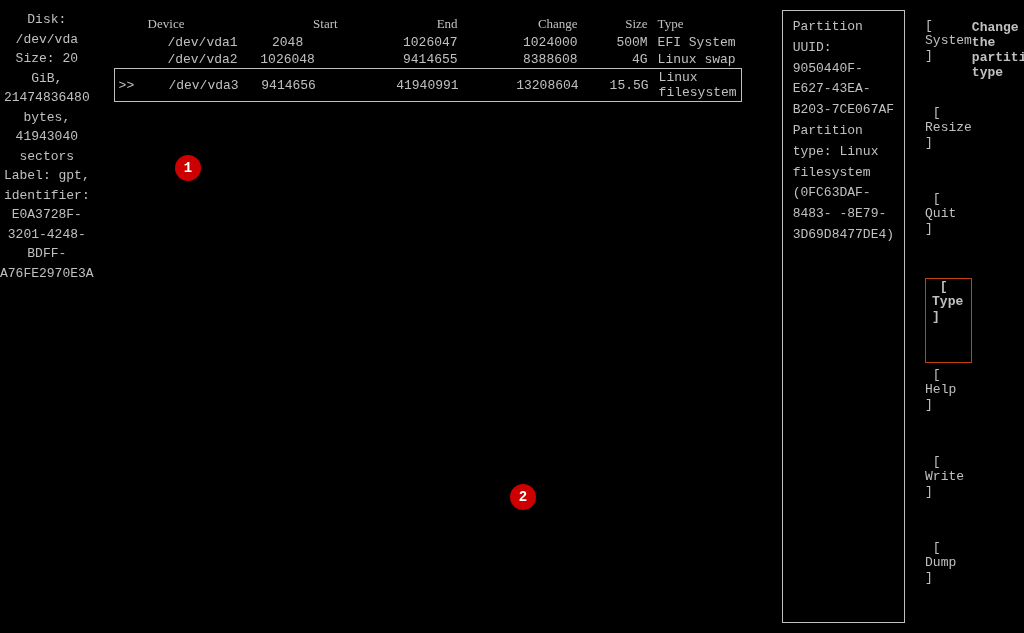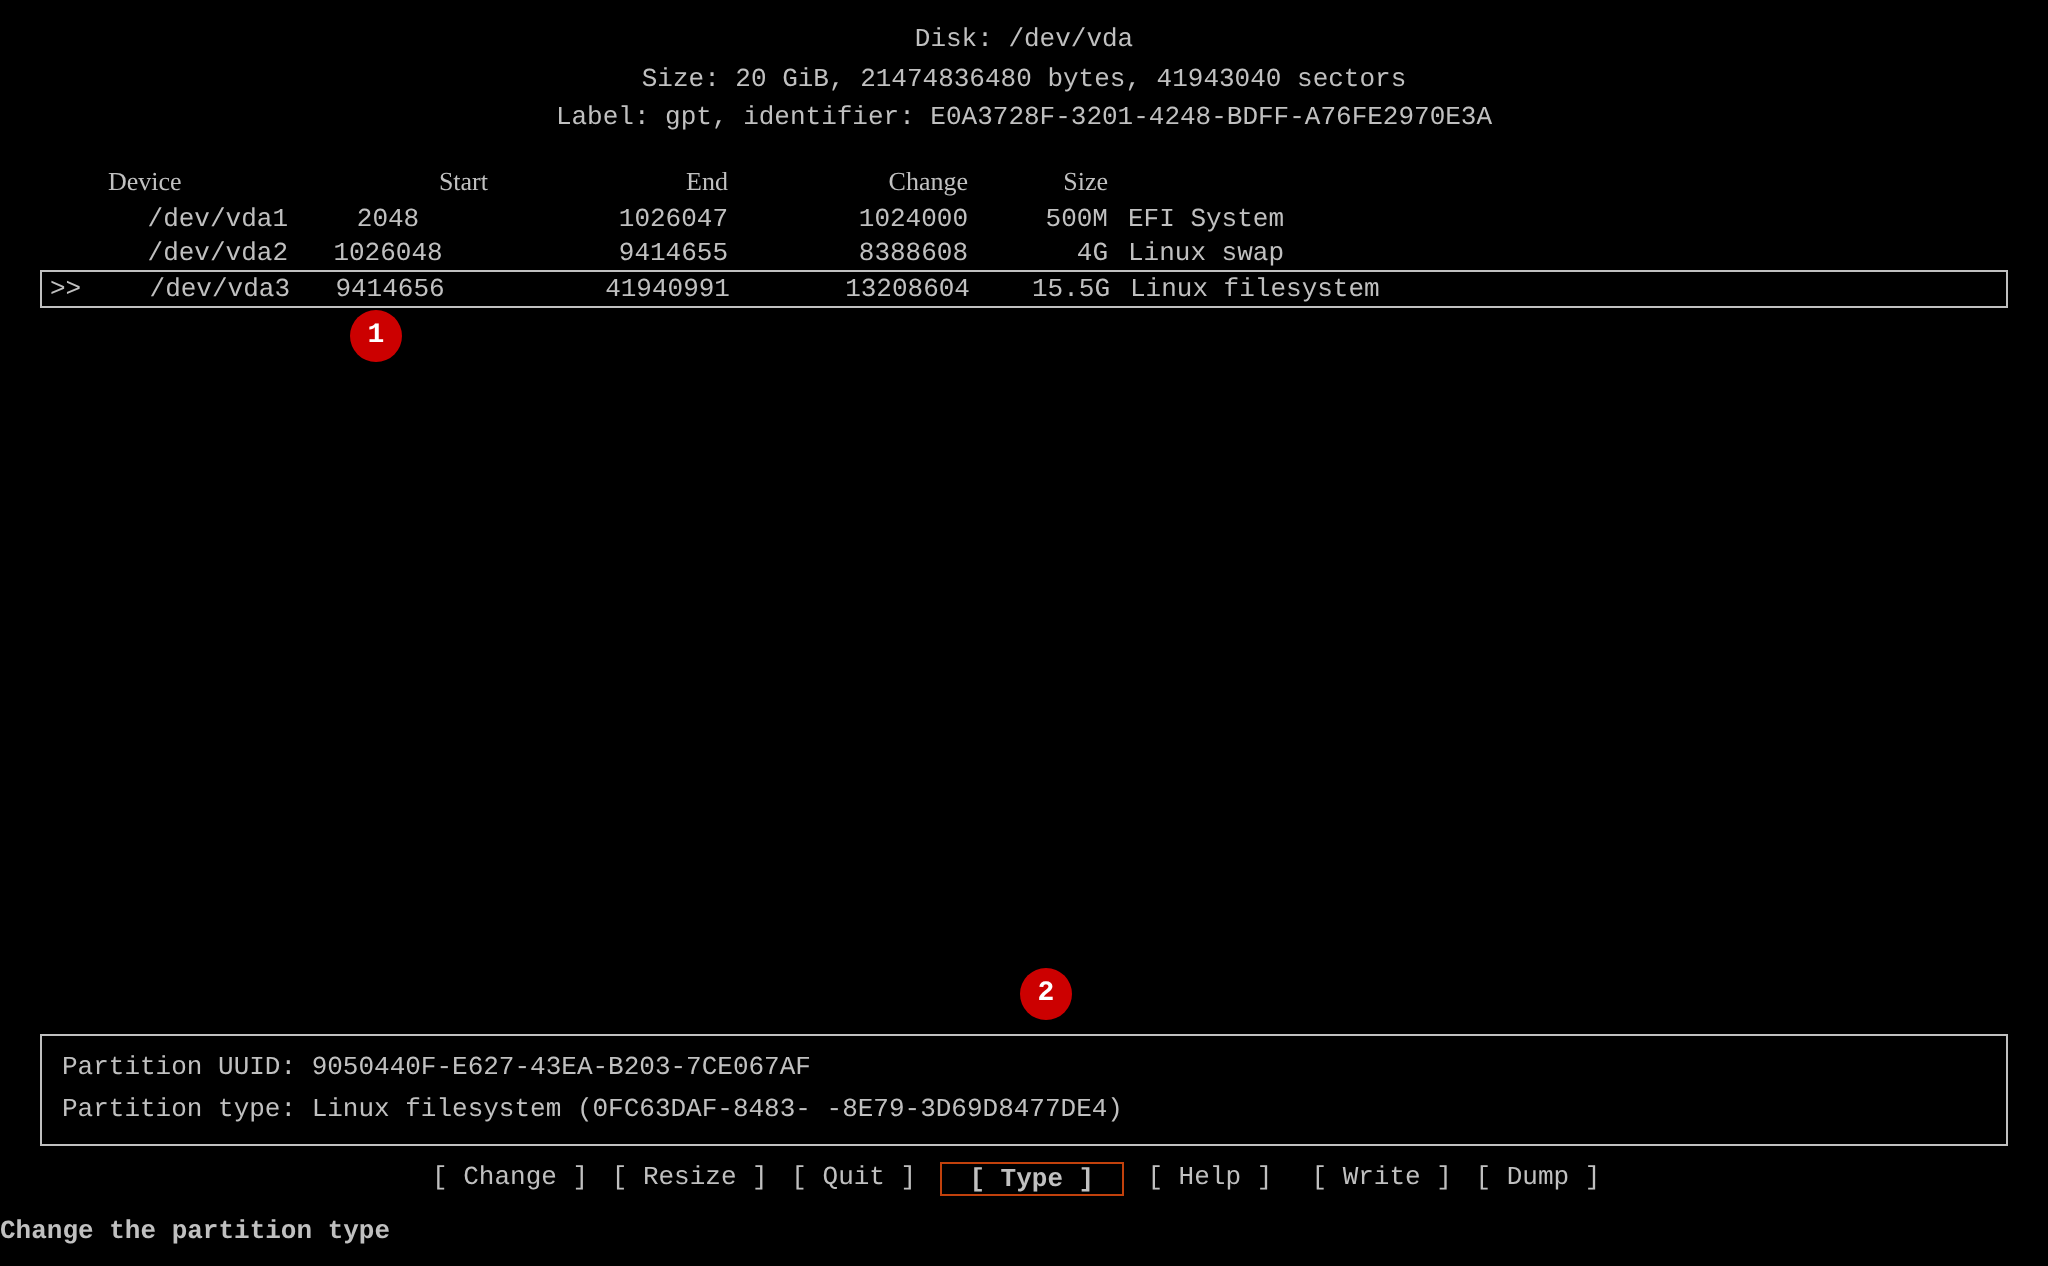"Disk: /dev/vda" .screen { flex-direction: column -> row }
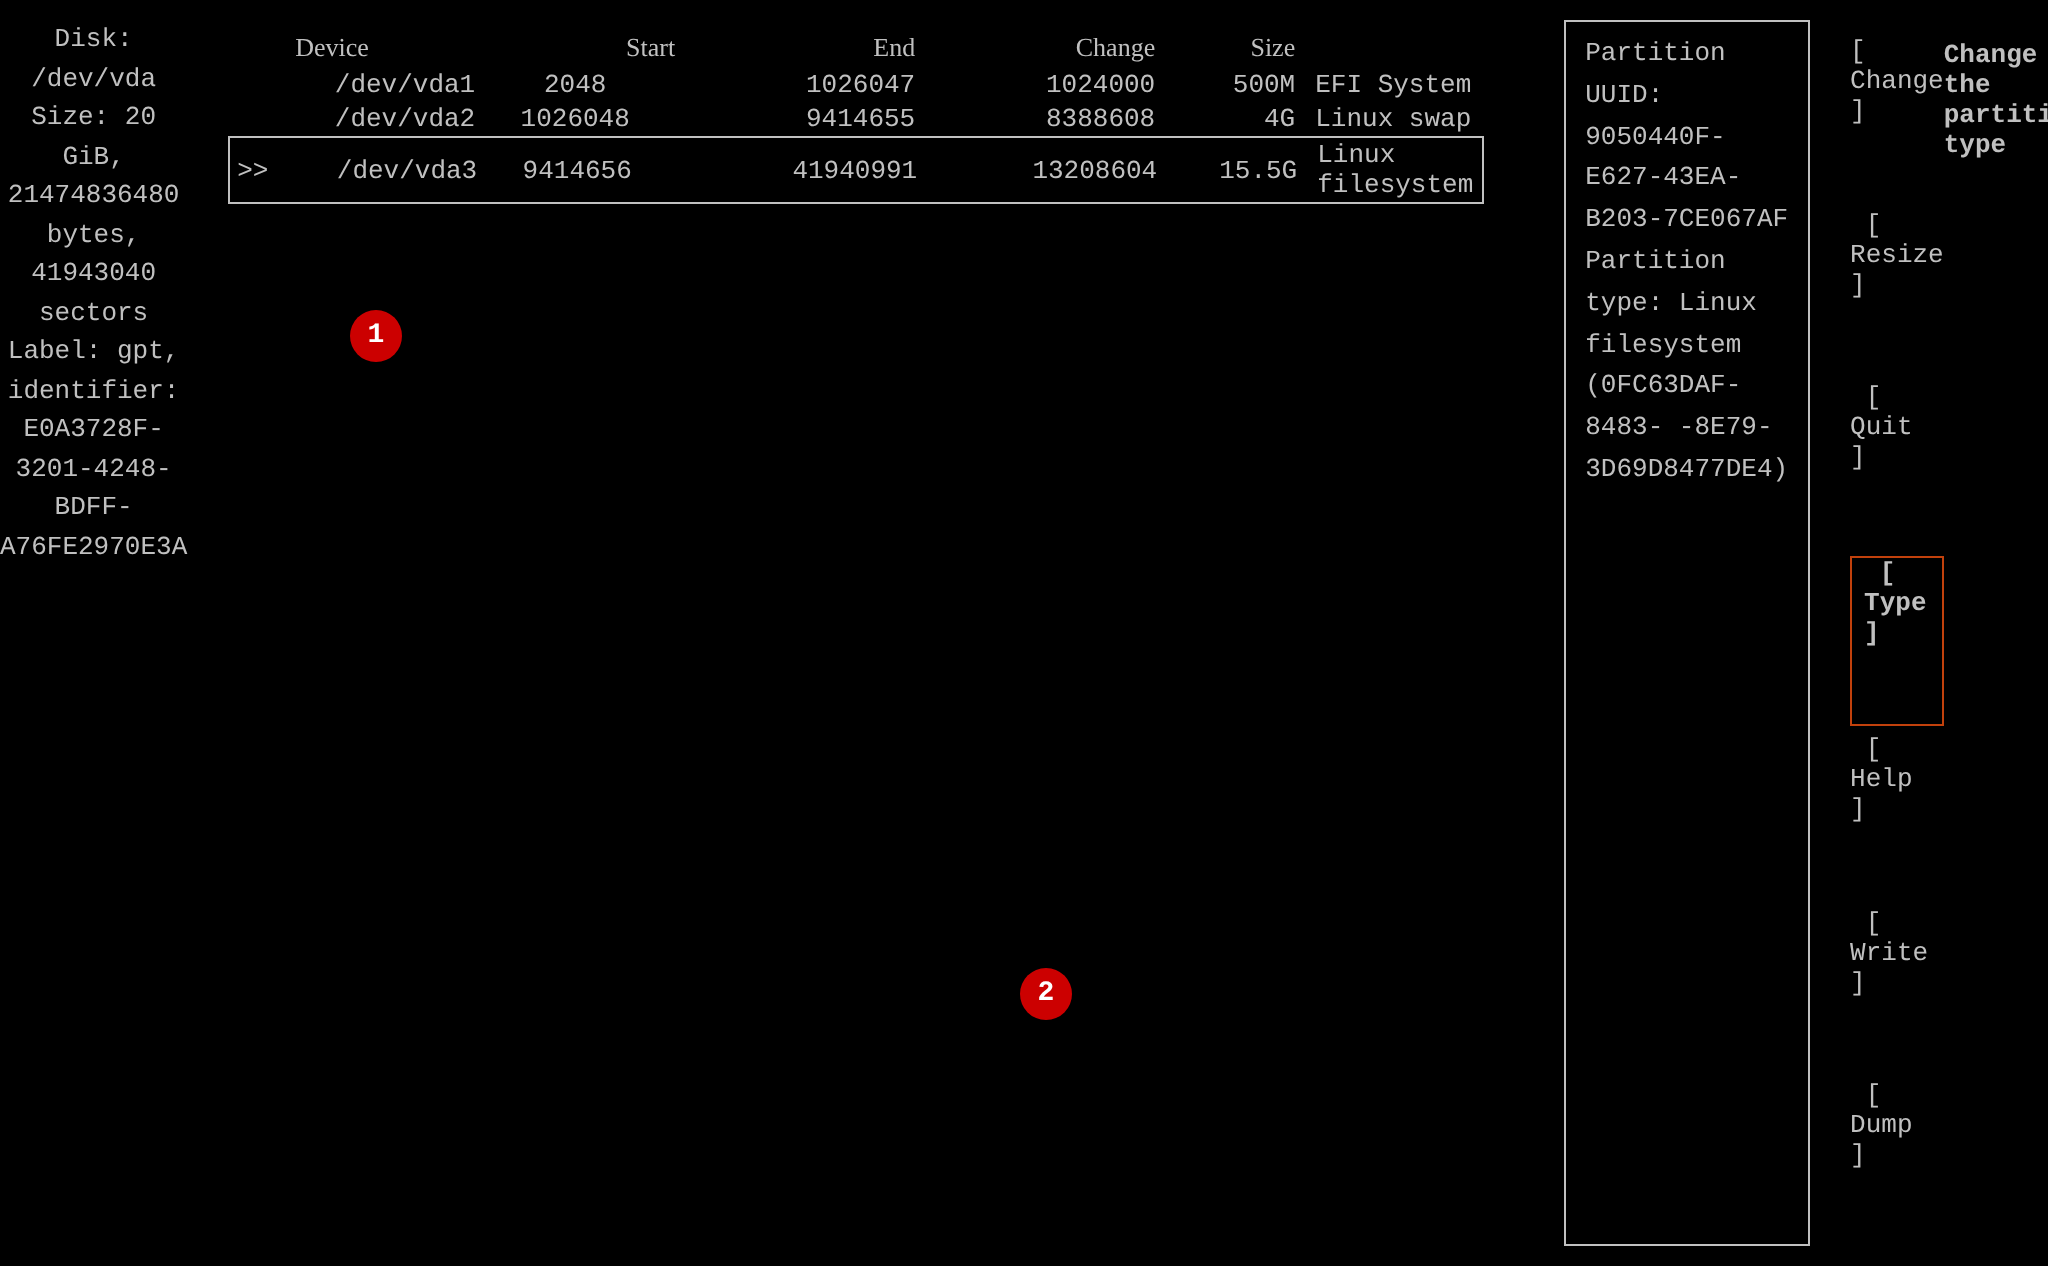"Type" div.ch-type { html: none -> <div>Type</div> }
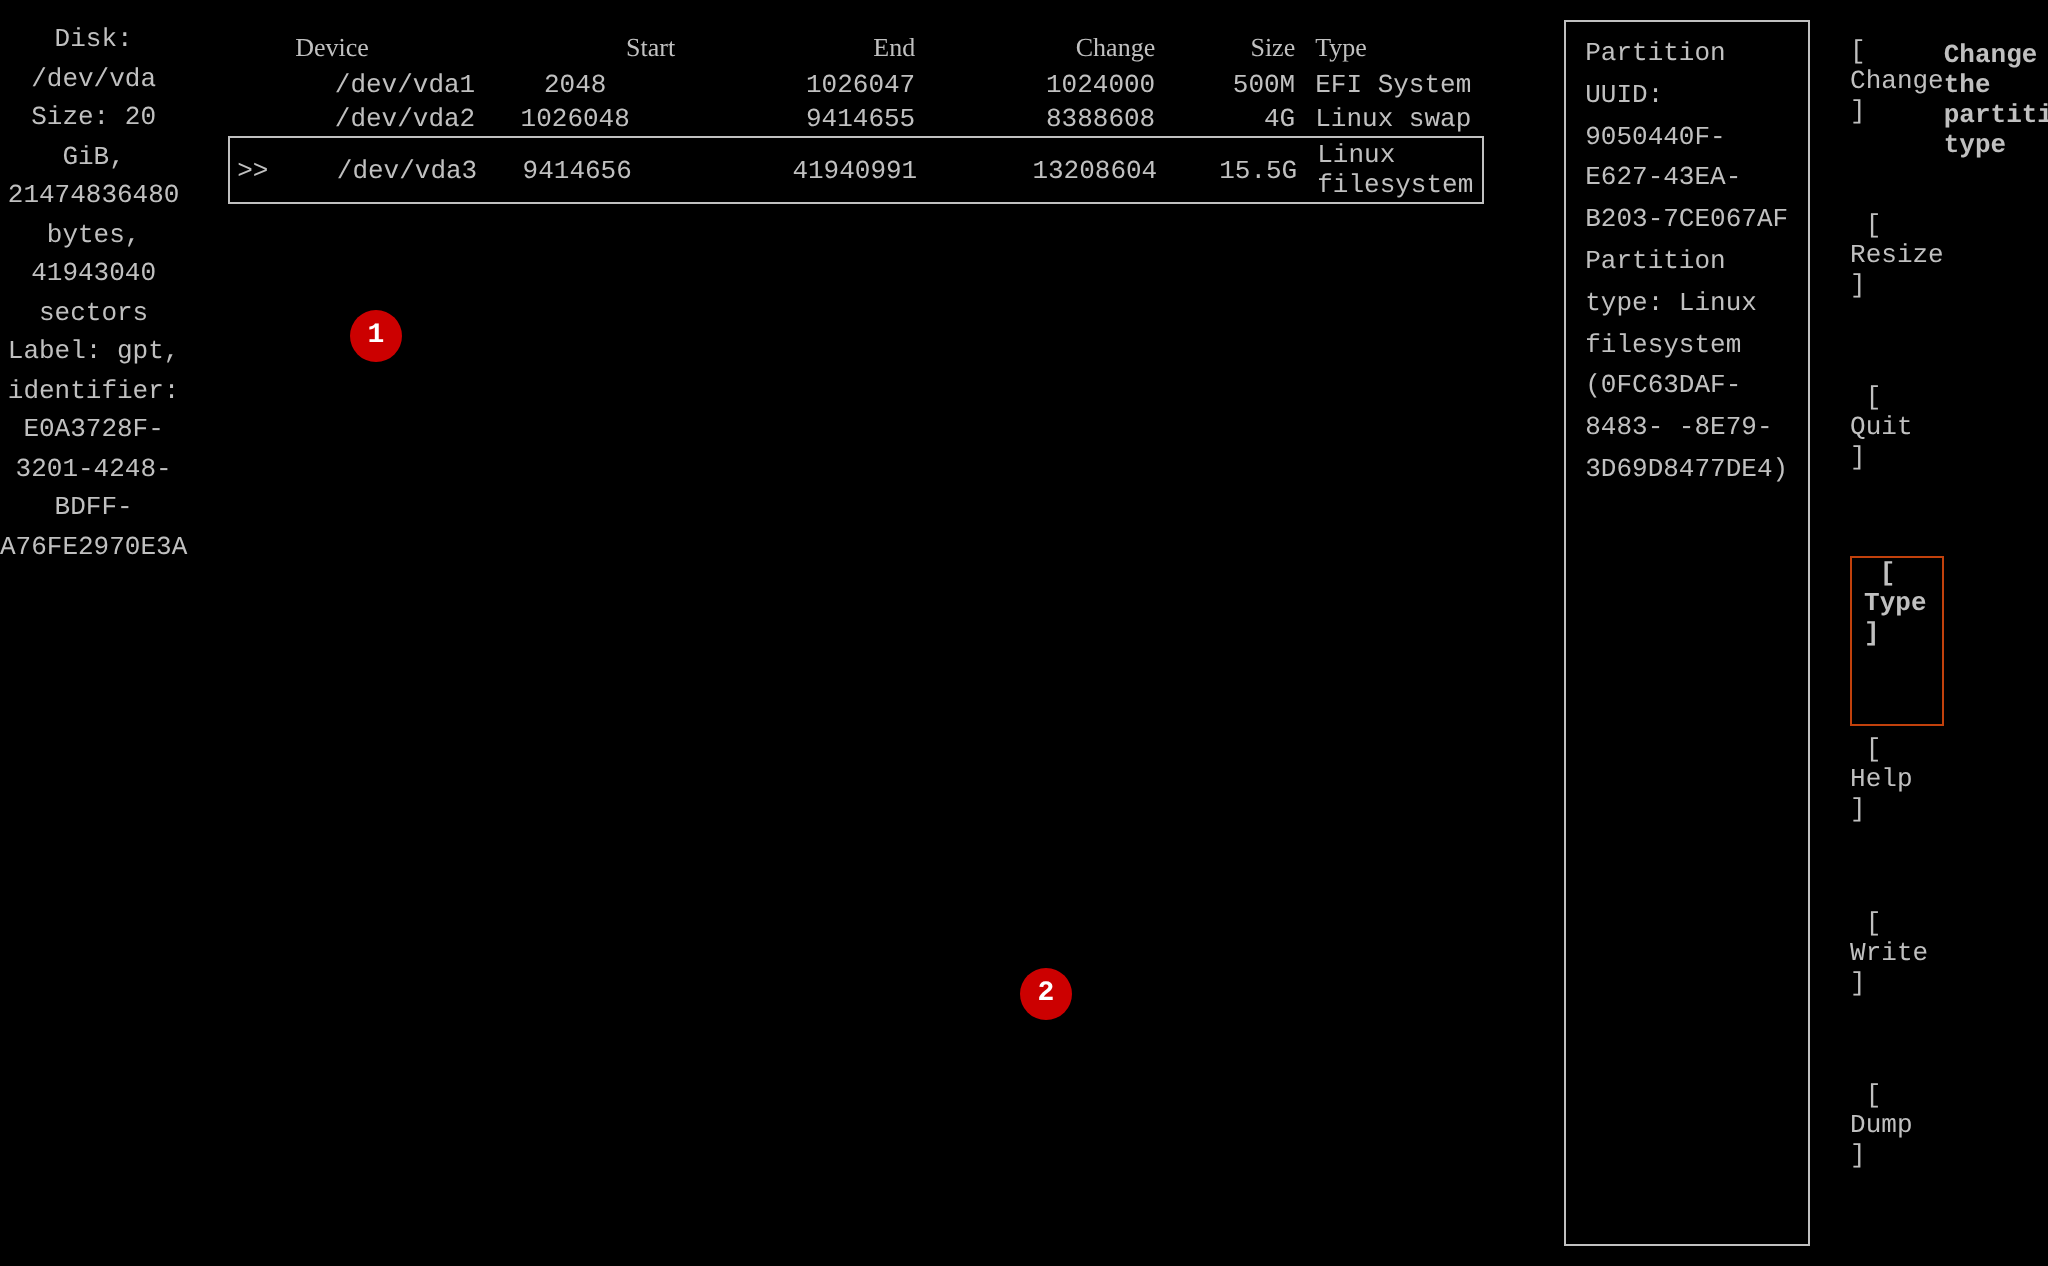"[ Change ]" span.menu-item { text: Change -> System }
